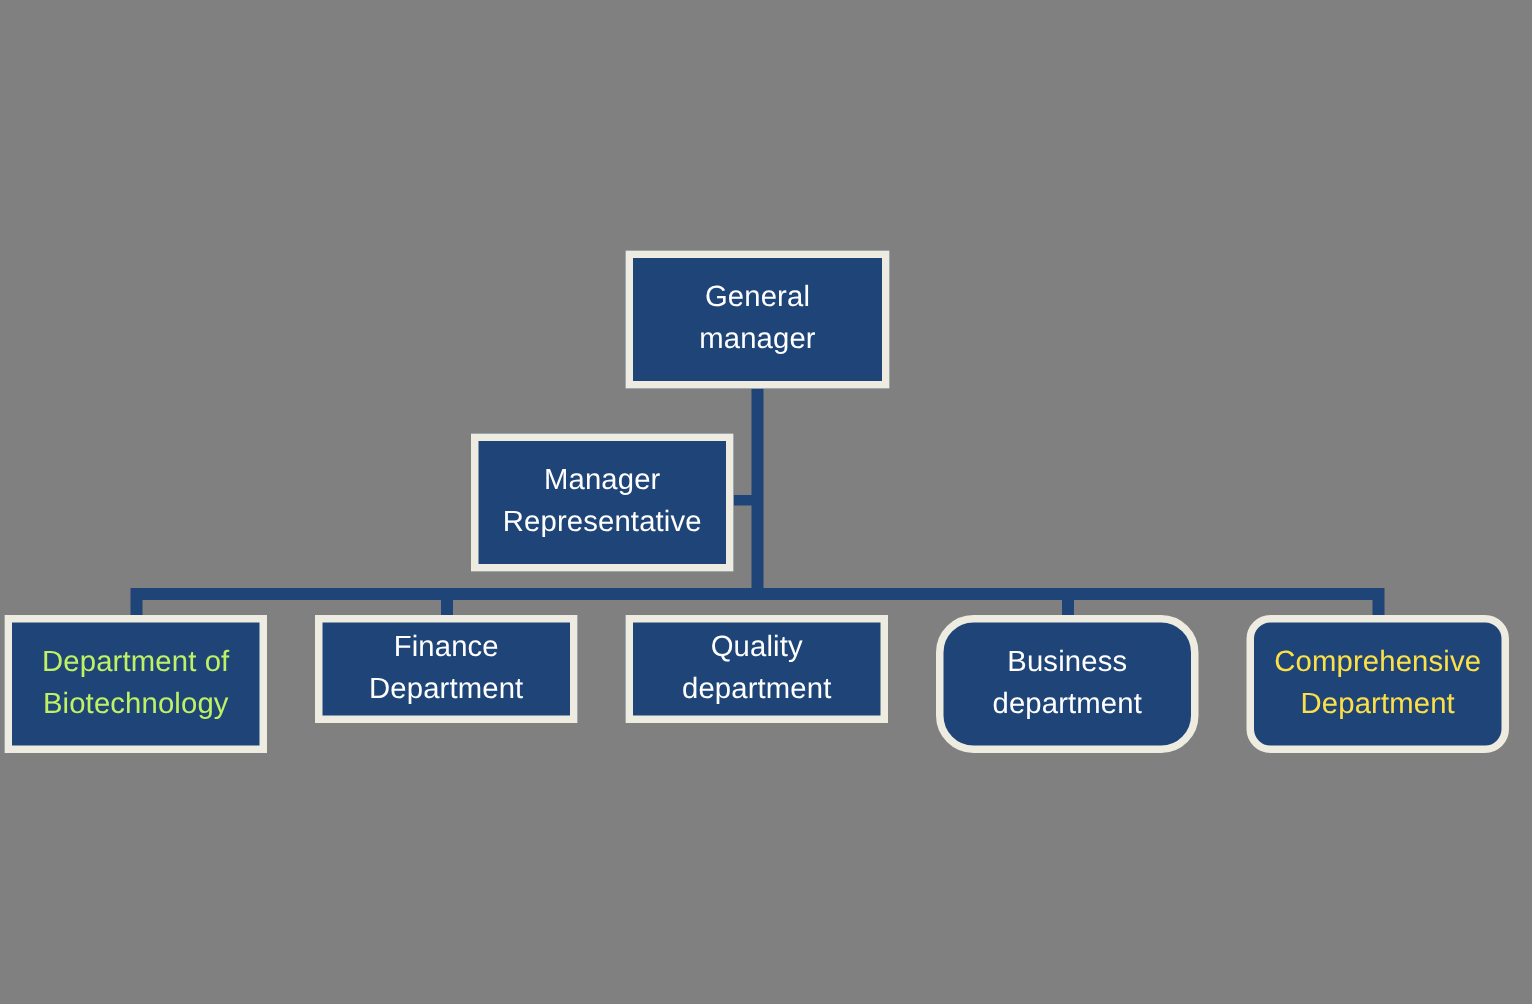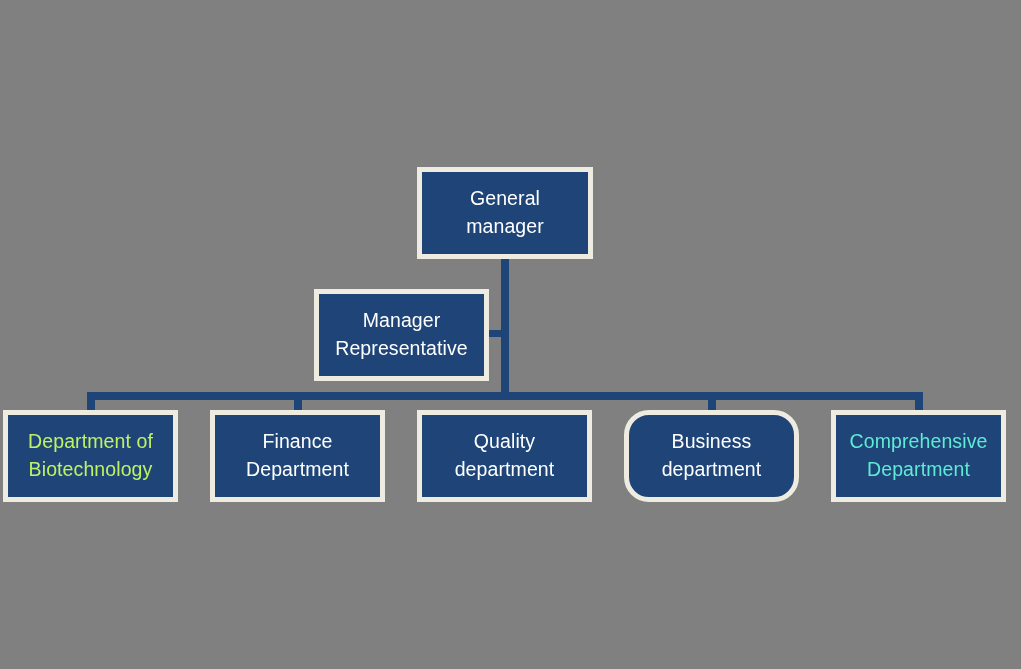"Finance" div.node { height: 92px -> 72px }
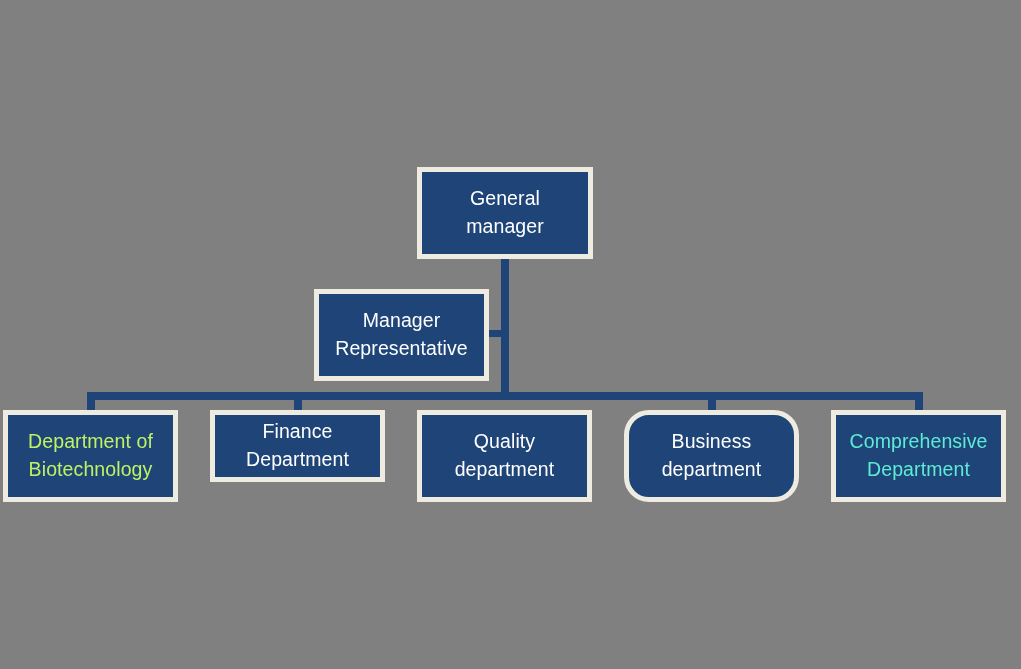"Quality" div.node { height: 92px -> 72px }
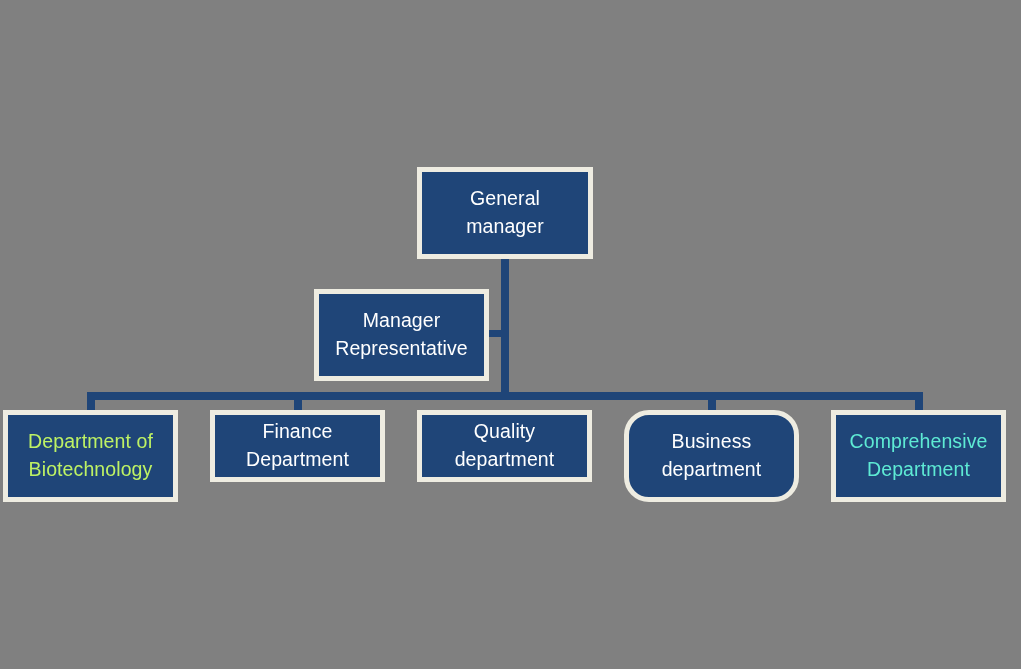"Comprehensive" div.node { border-radius: none -> 16px; color: #5eead4 -> #fde047 }
